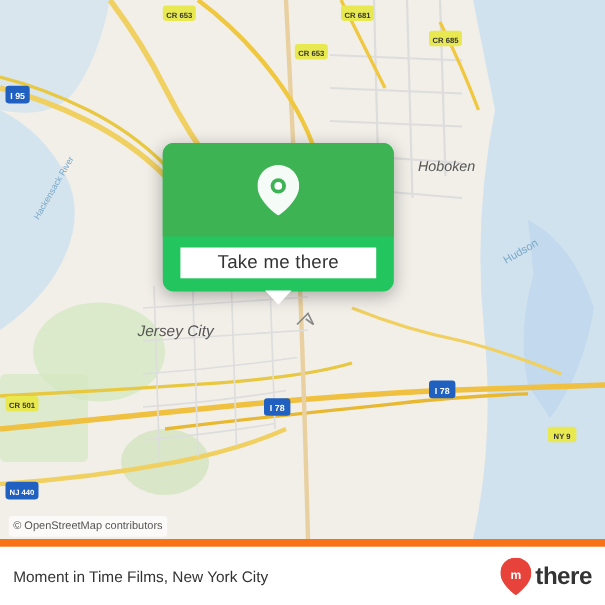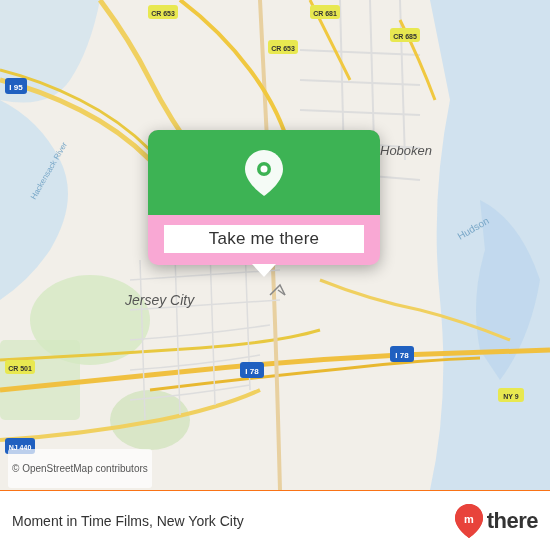"Take me there" #popup-card { background: #f9a8d4 -> #22c55e; width: 232px -> 210px }
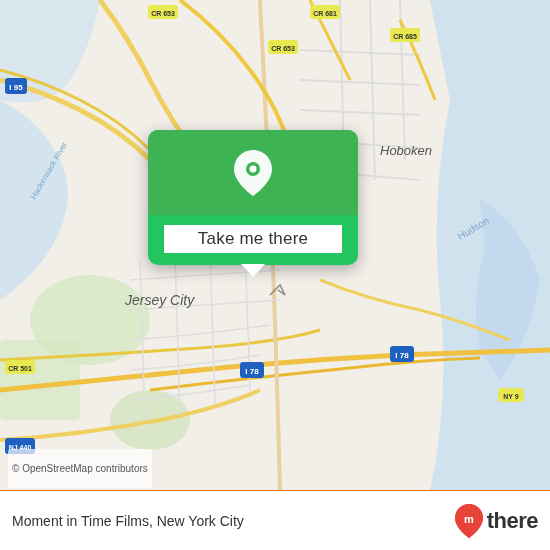"© OpenStreetMap contributors" #osm-attribution { padding: 14px 4px -> 4px 4px }
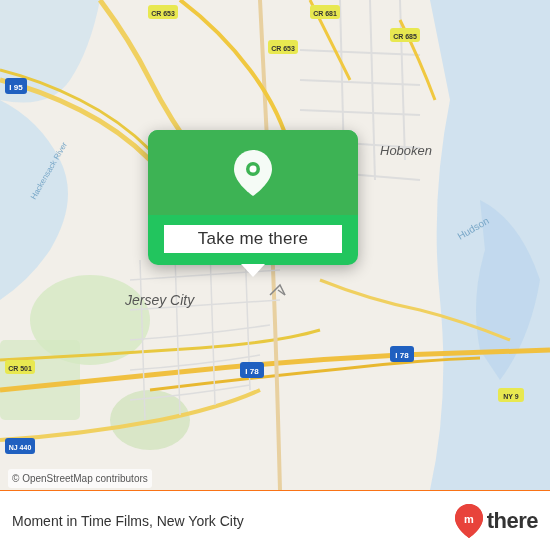"Moment in Time Films, New" #bottom-bar { border-top: 1px solid #f97316 -> 7px solid #f97316 }
